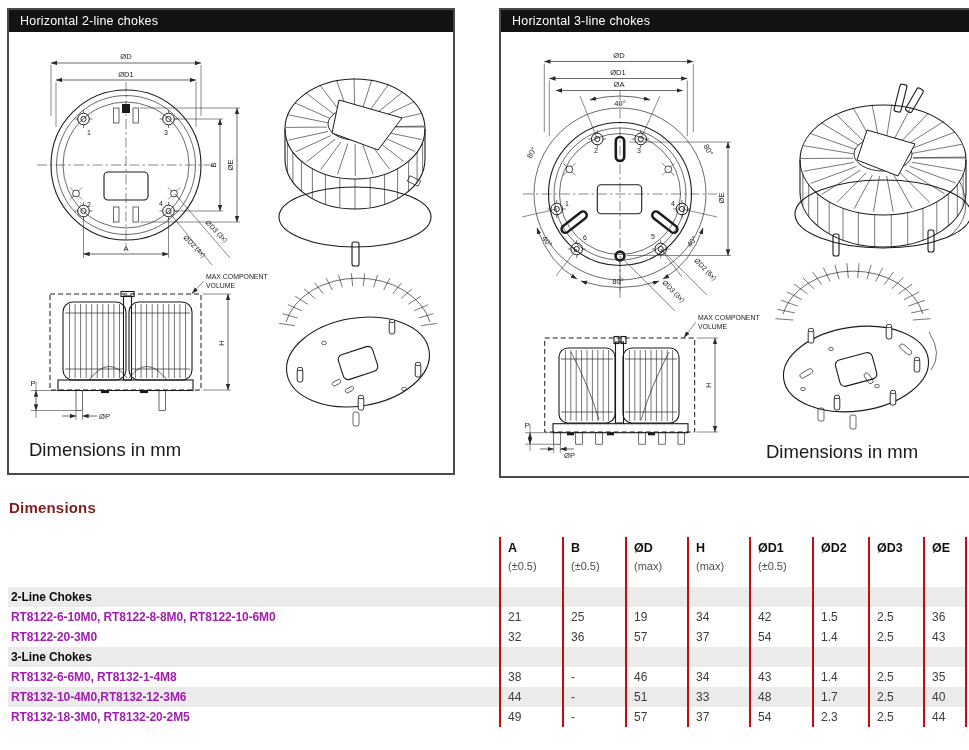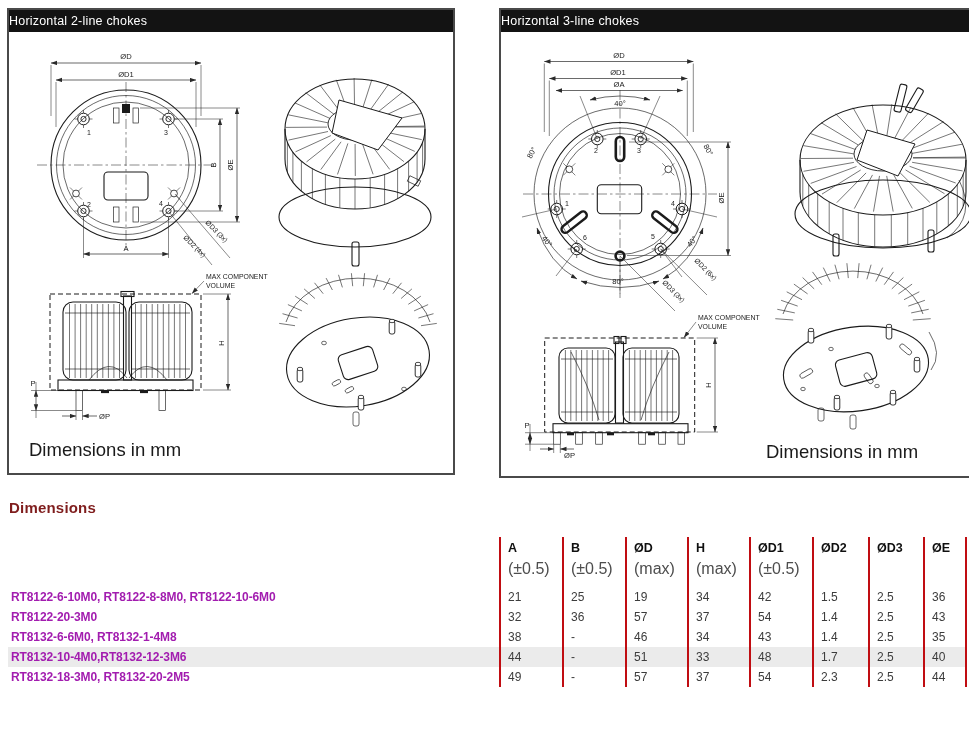"Horizontal 2-line chokes" .panel-header { padding-left: 0 -> 11px }
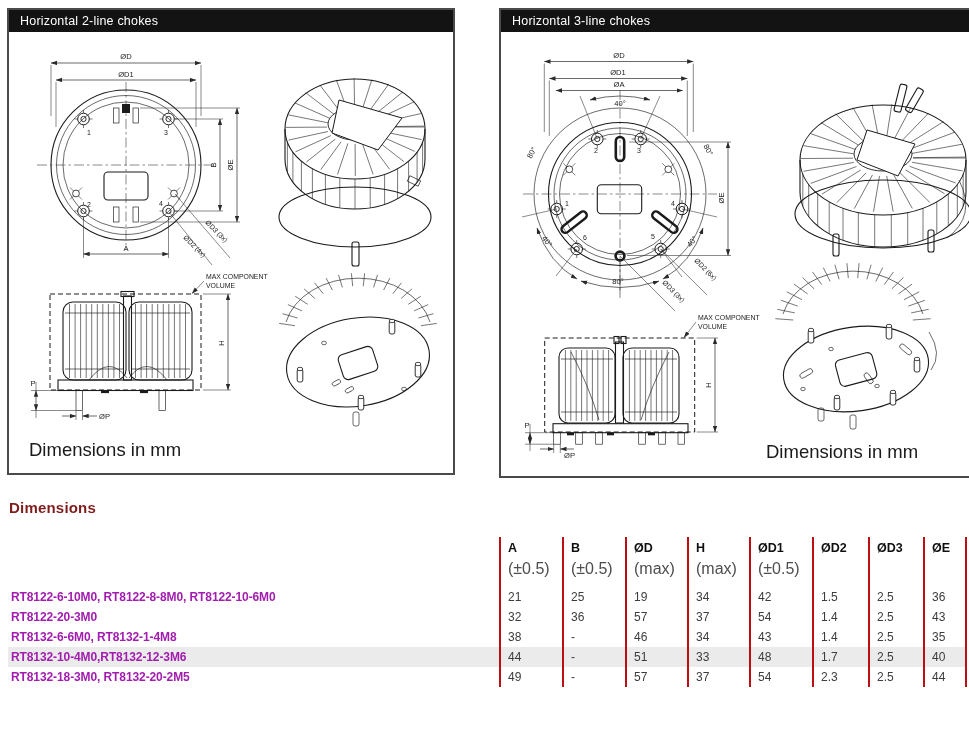"(±0.5)" .col-sub { font-size: 16px -> 11px }
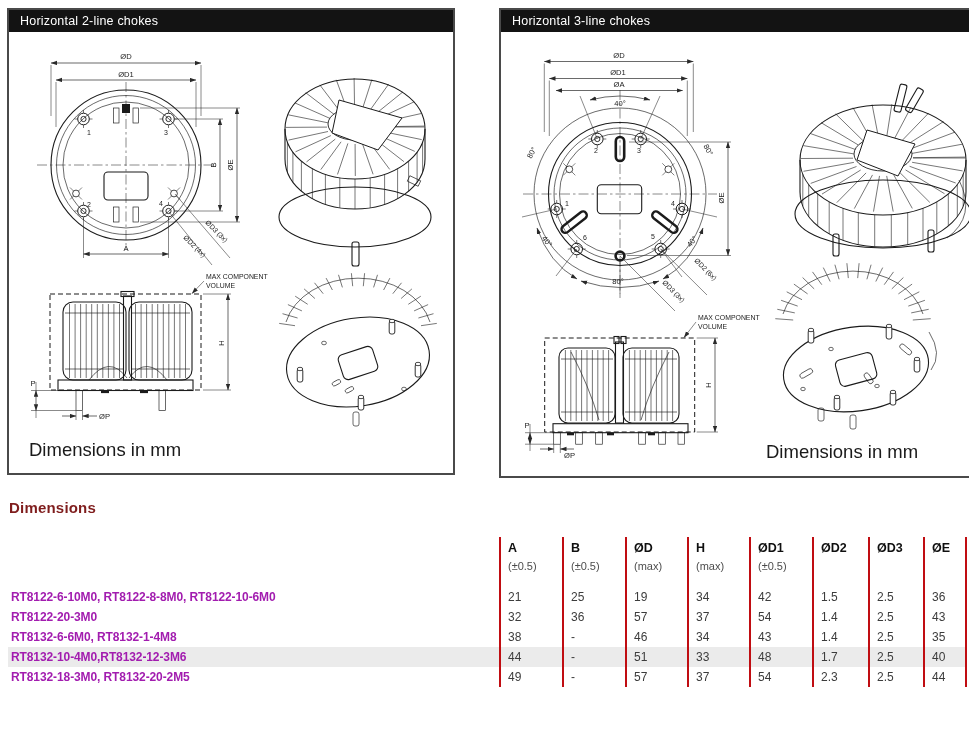"2-Line Chokes" tr.group { html: none -> <tr> <td>2-Line Chokes</td> <td></td> <td></td> <td></td> <td></td> <td></td> <td></td> <td></td> <td></td> </tr> }
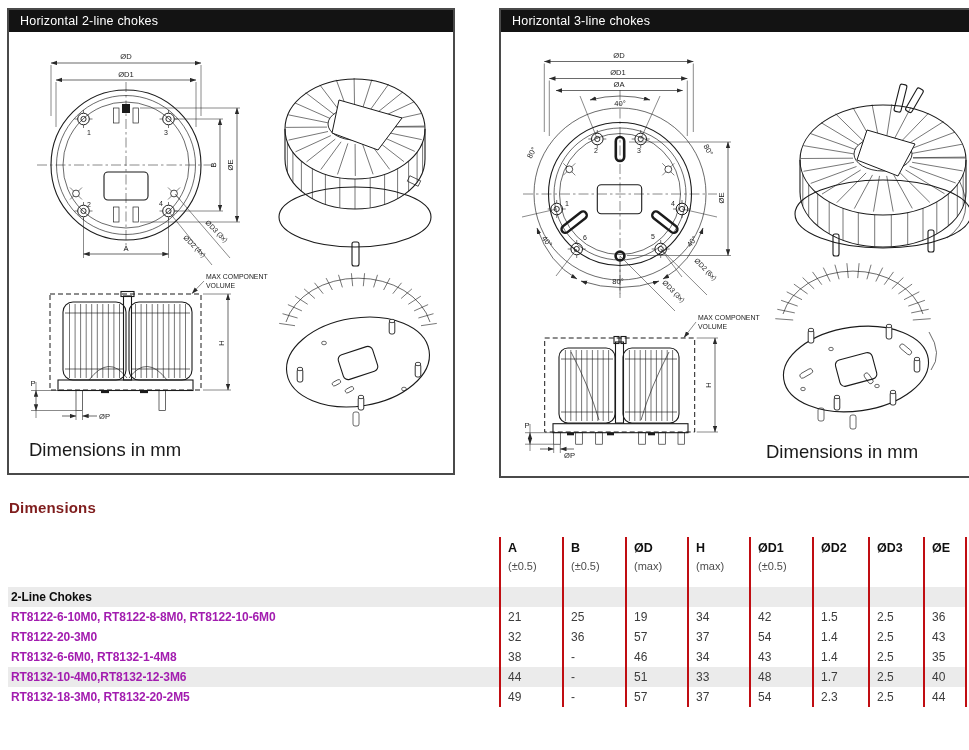"3-Line Chokes" tr.group { html: none -> <tr> <td>3-Line Chokes</td> <td></td> <td></td> <td></td> <td></td> <td></td> <td></td> <td></td> <td></td> </tr> }
